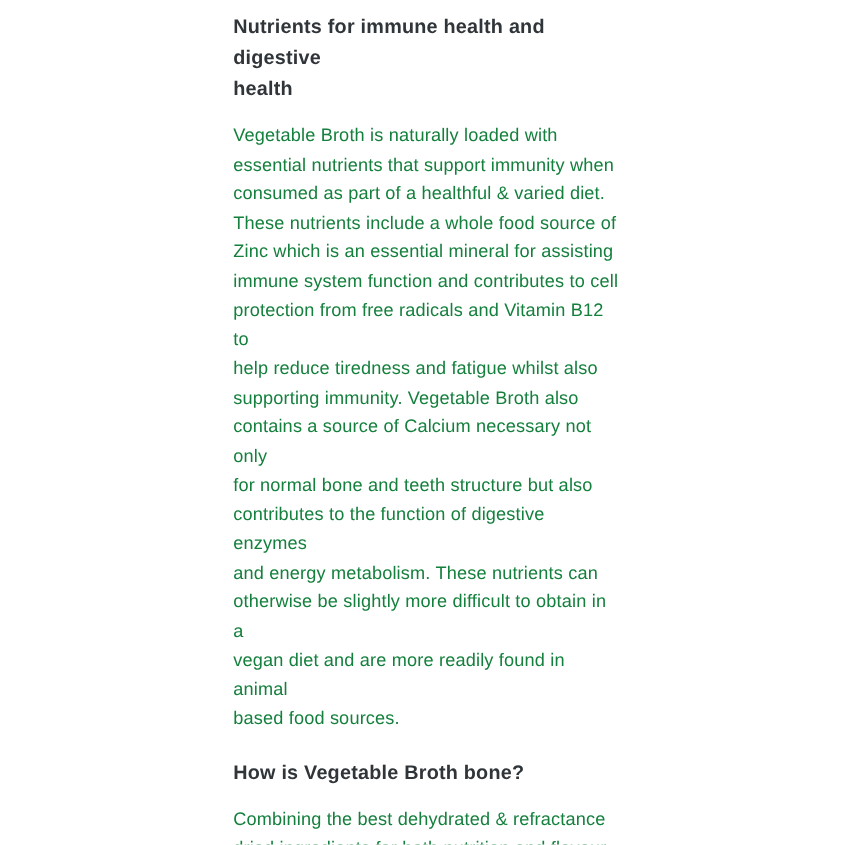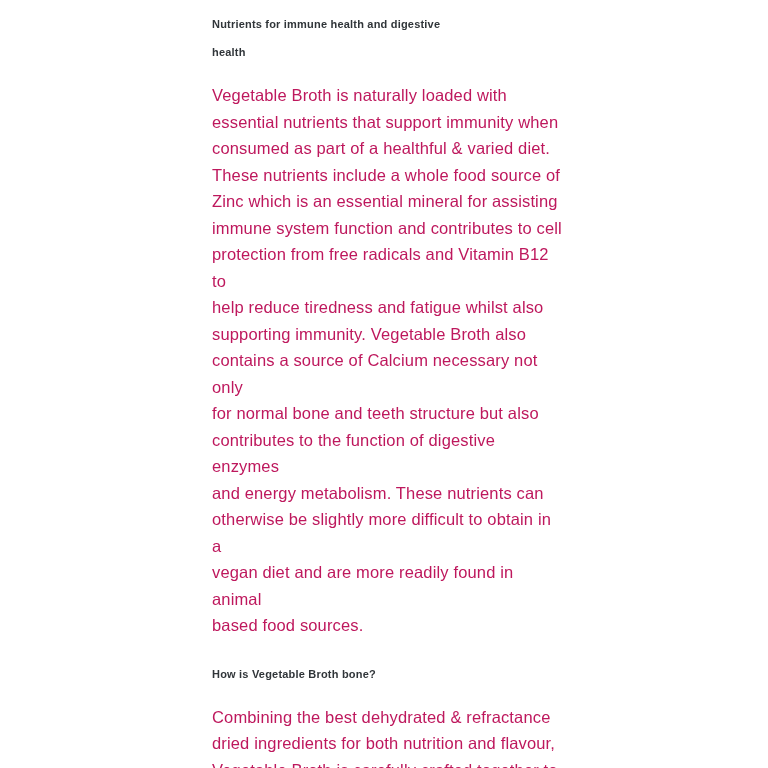"Nutrients for immune health and" .section-heading { font-size: 11px -> 18px }
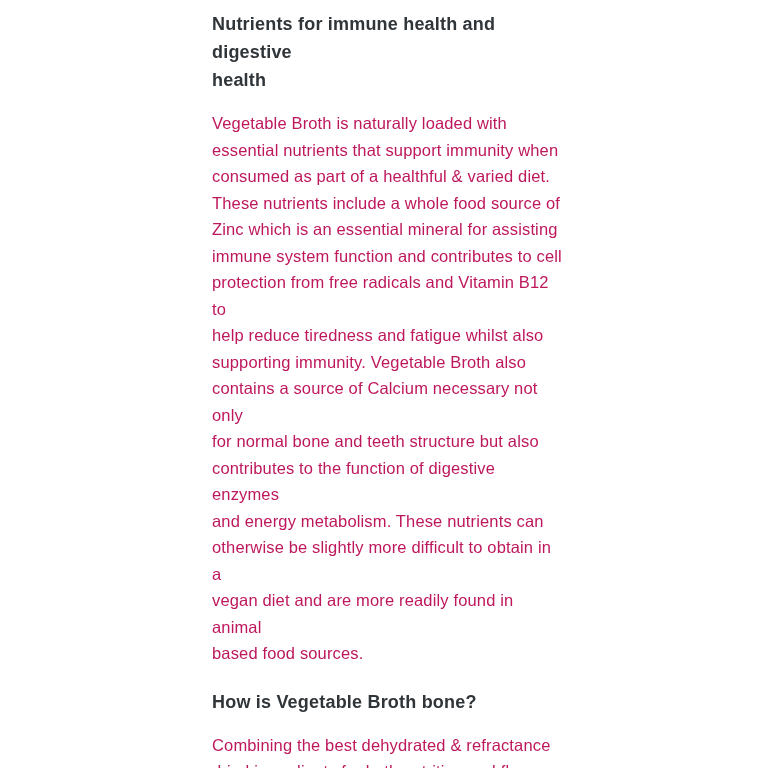"Vegetable Broth is naturally loaded" .body-paragraph { color: #be185d -> #15803d }
